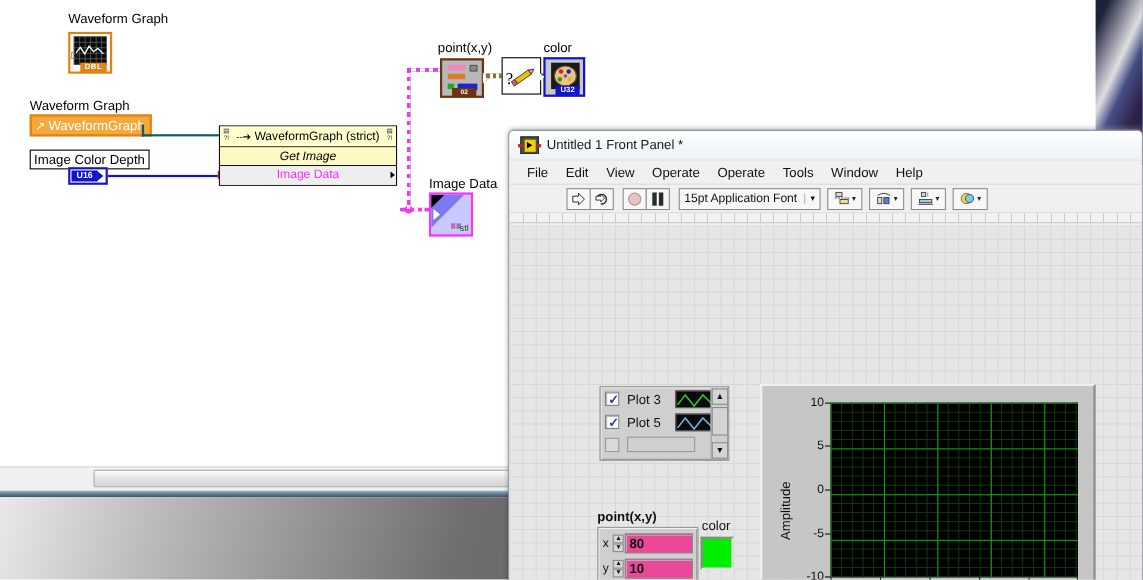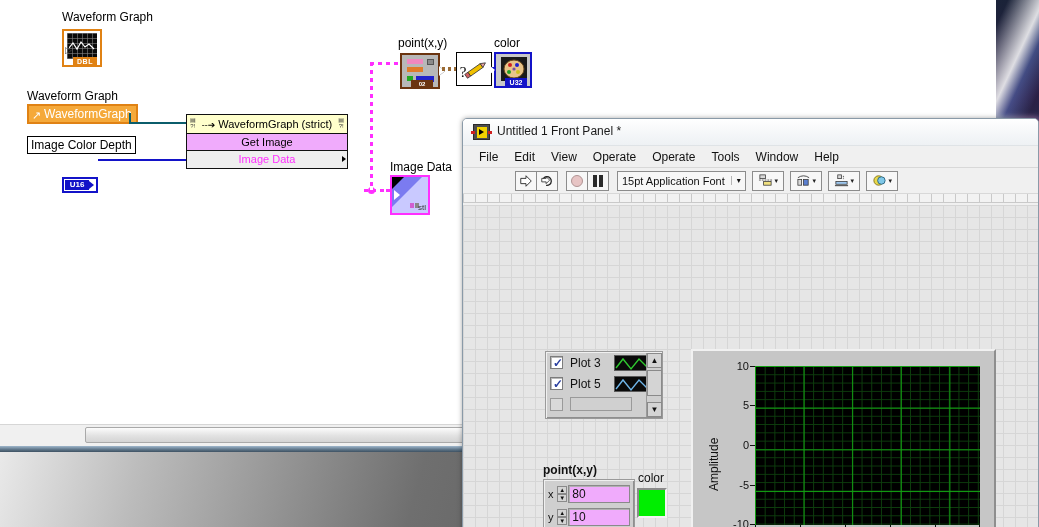"⁃⁃➔ WaveformGraph (strict)" div.prop-node { left: 186px -> 199px }
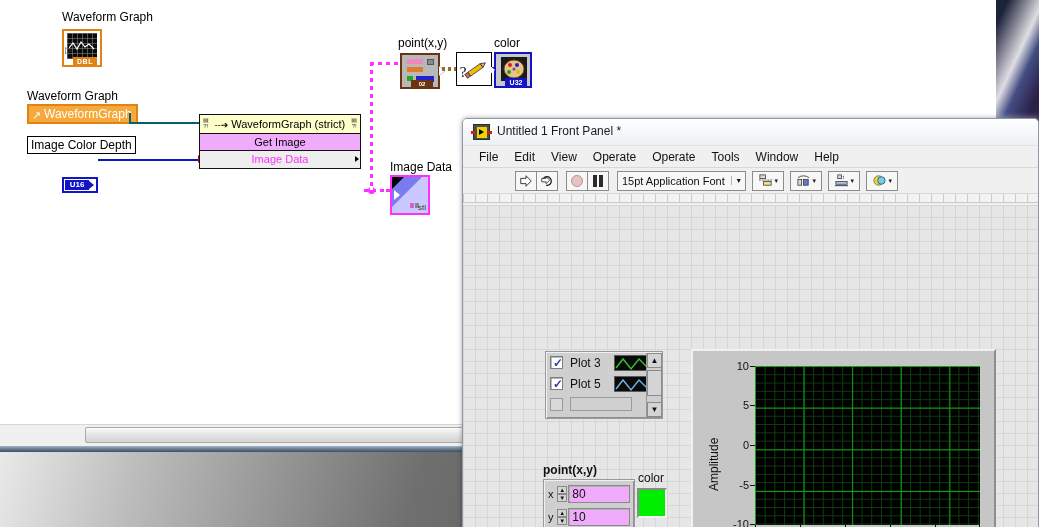"Get Image" .prop-node .row.white { background: #f0abfc -> #fef9c3; font-style: none -> italic }
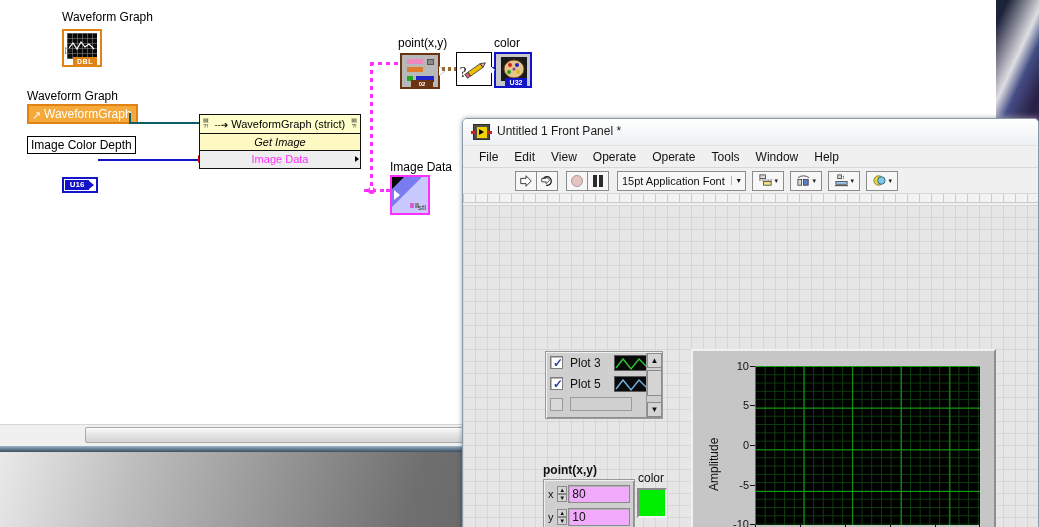"U16" div.u16-term { margin-top: 25px -> none }
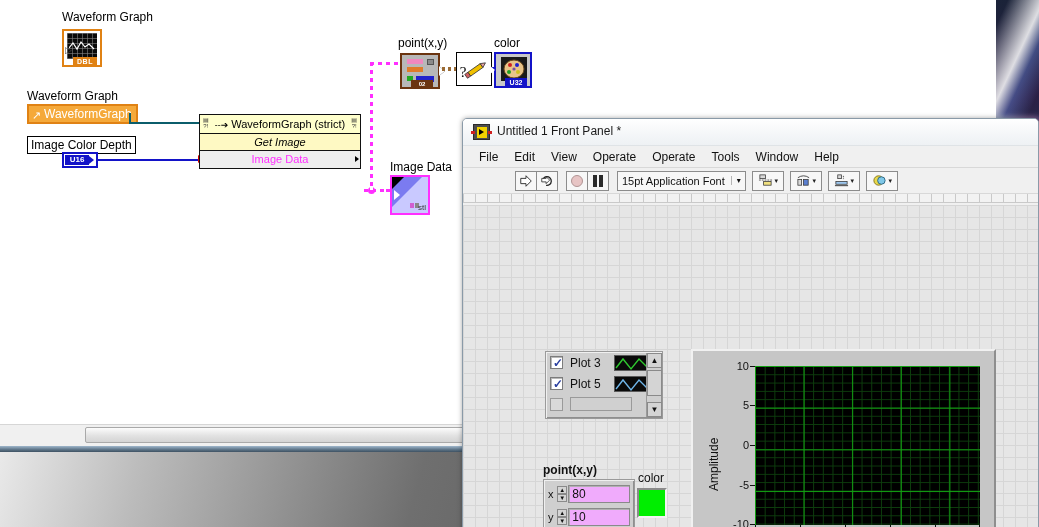"80" .num-ctrl .field { background: #f0abfc -> #ec4899; font-weight: none -> bold }
